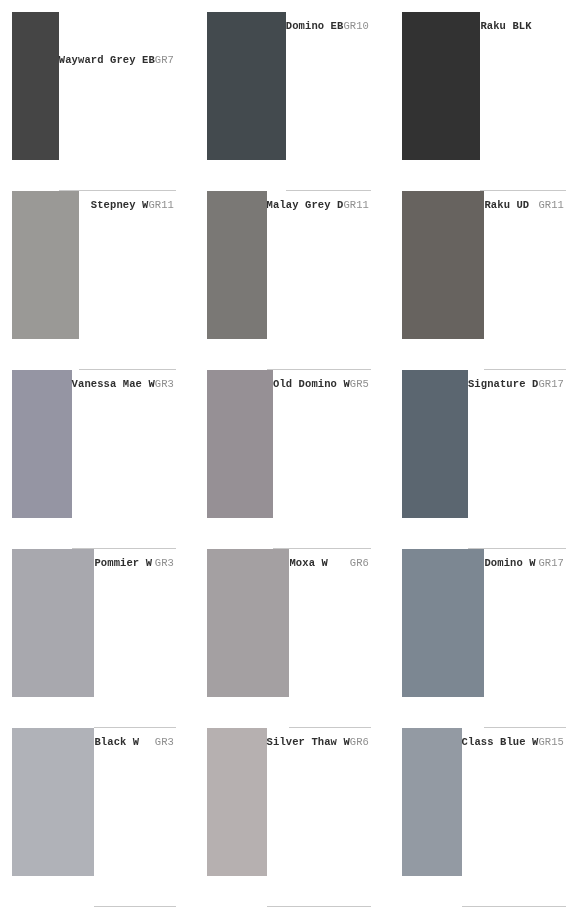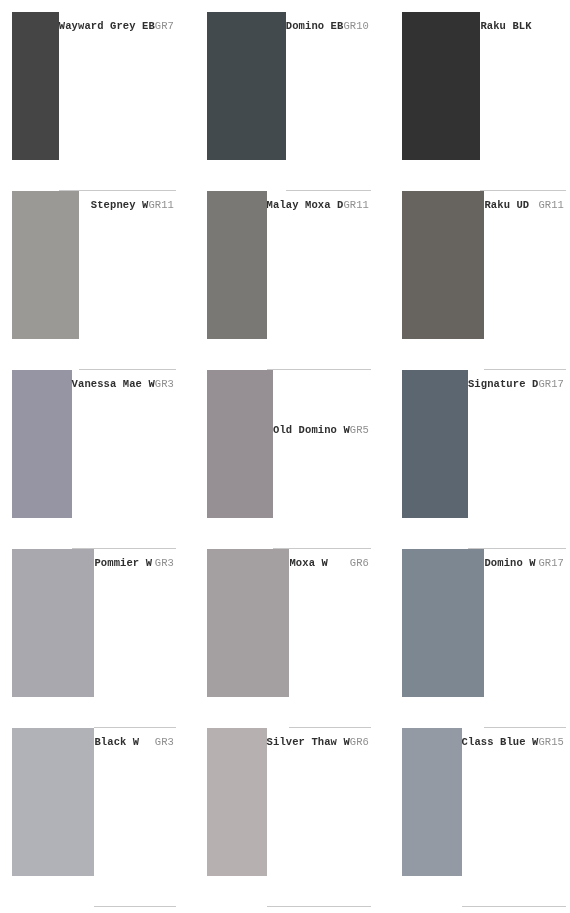"GR7" span.swatch-code { margin-top: none -> 34px }
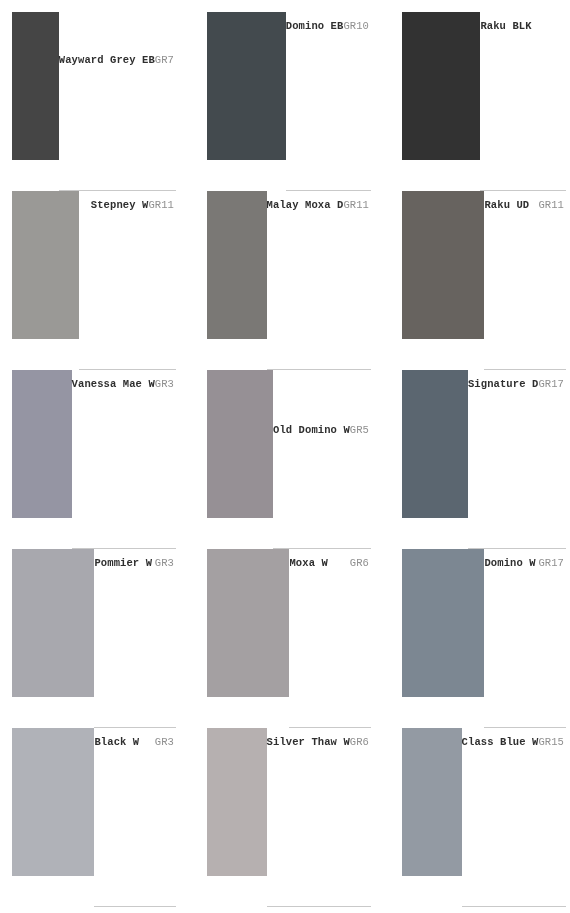"Malay Moxa D" span.swatch-name { text: Moxa -> Grey }
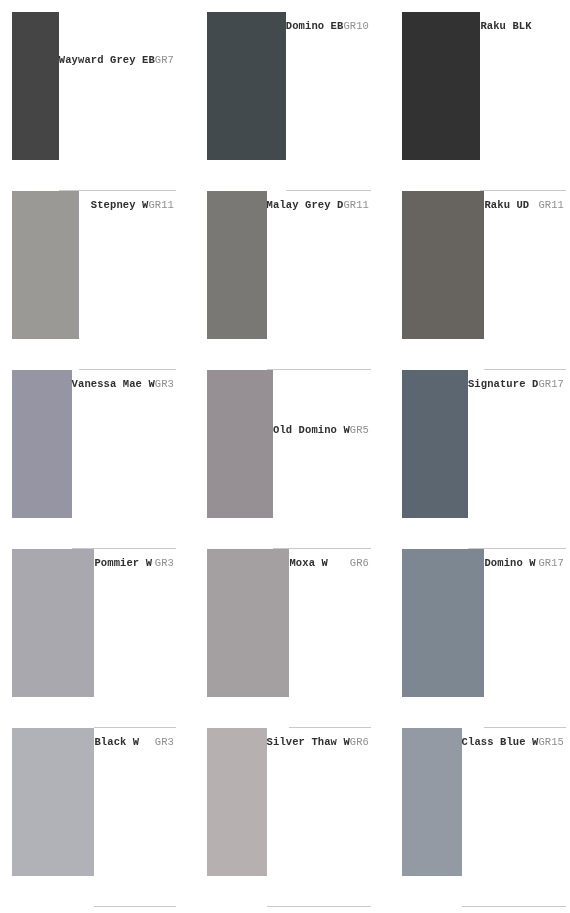"GR5" span.swatch-code { margin-top: 46px -> none }
